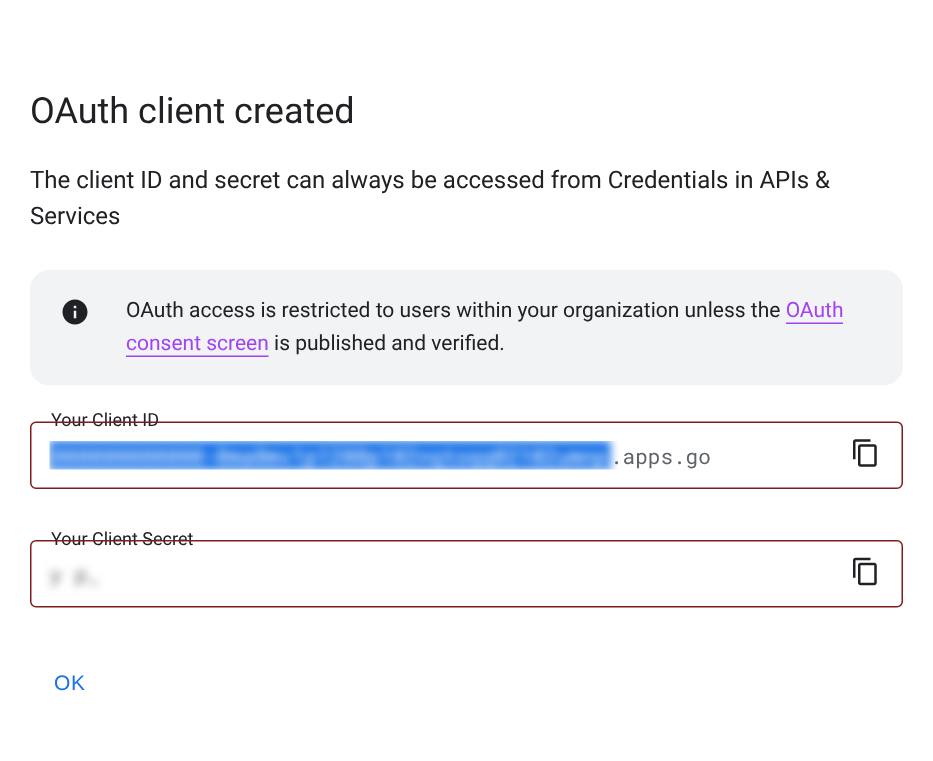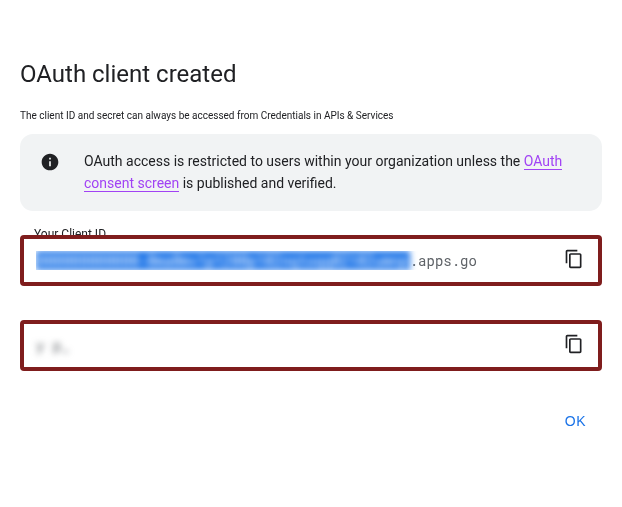"The client ID and secret" .description { font-size: 10px -> 16px; margin-bottom: 11px -> 24px }
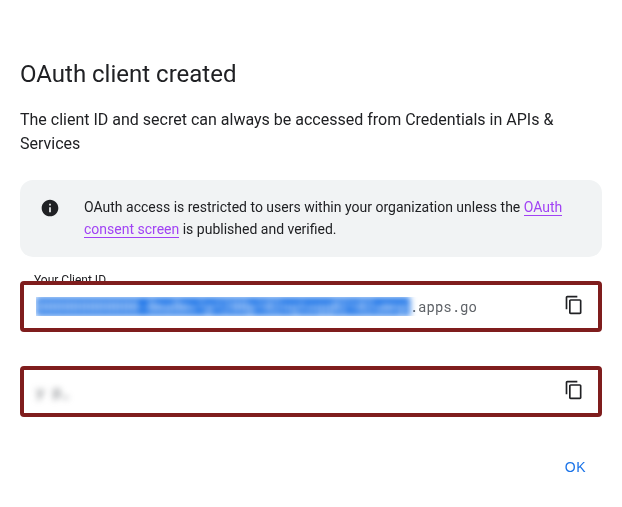".apps.go" .field-box { border: 4px solid #7f1d1d -> 1px solid #7f1d1d }
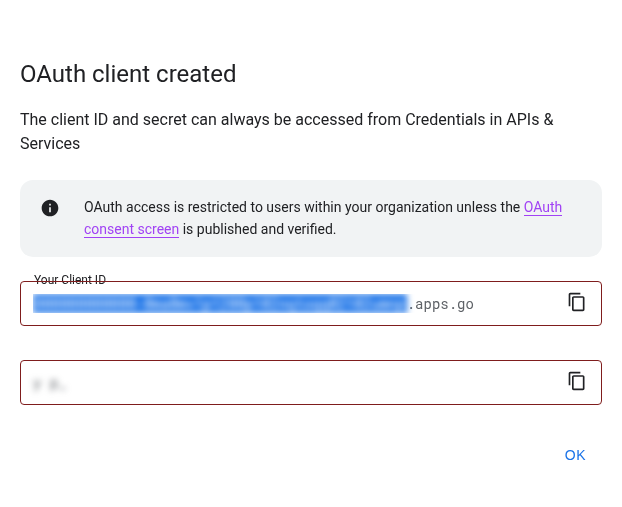"Your Client Secret" label.field-label { html: none -> <label>Your Client Secret</label> }
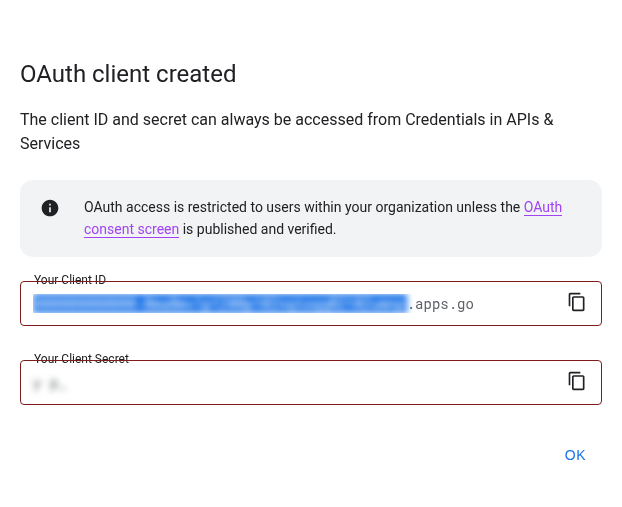"OK" .dialog-actions { justify-content: flex-end -> none }
